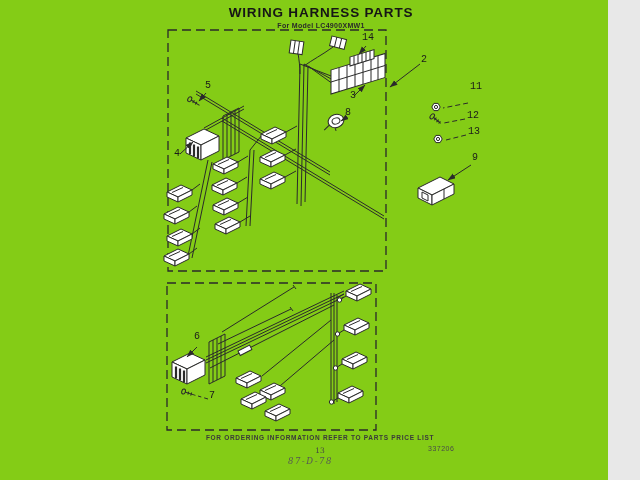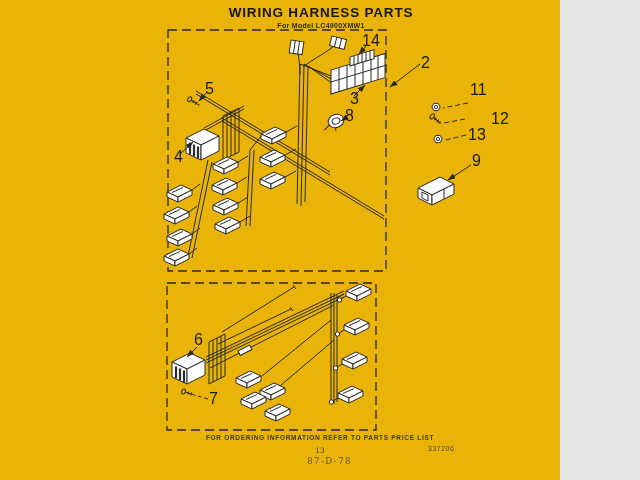"WIRING HARNESS PARTS" .page { background: #eab308 -> #84cc16; width: 560px -> 608px }
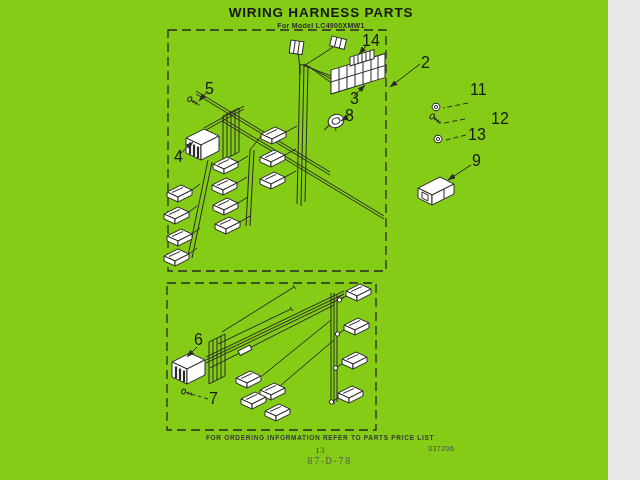"14" .callout { font-family: Liberation Sans, sans-serif -> Liberation Mono, monospace; font-size: 16px -> 10px }
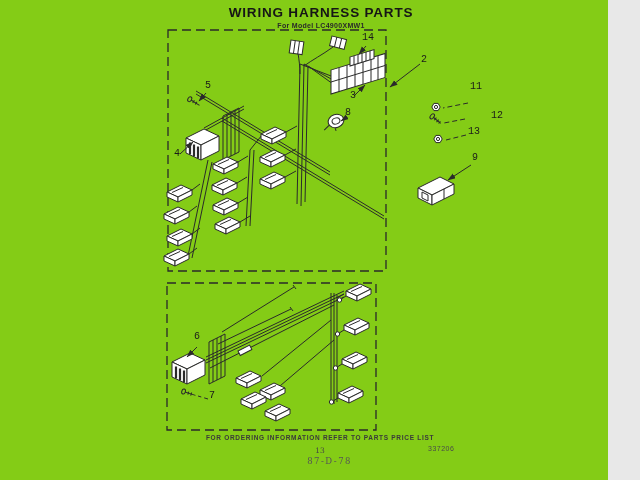"12" div.abs { margin-left: 24px -> none }
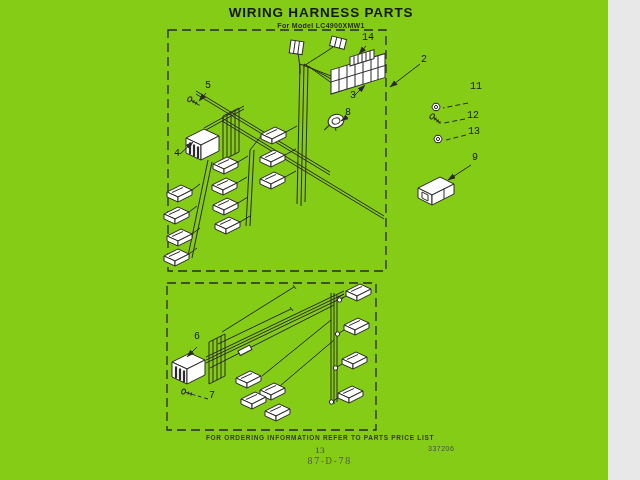"87-D-78" .plate-code { font-style: none -> italic; text-align: right -> left }
